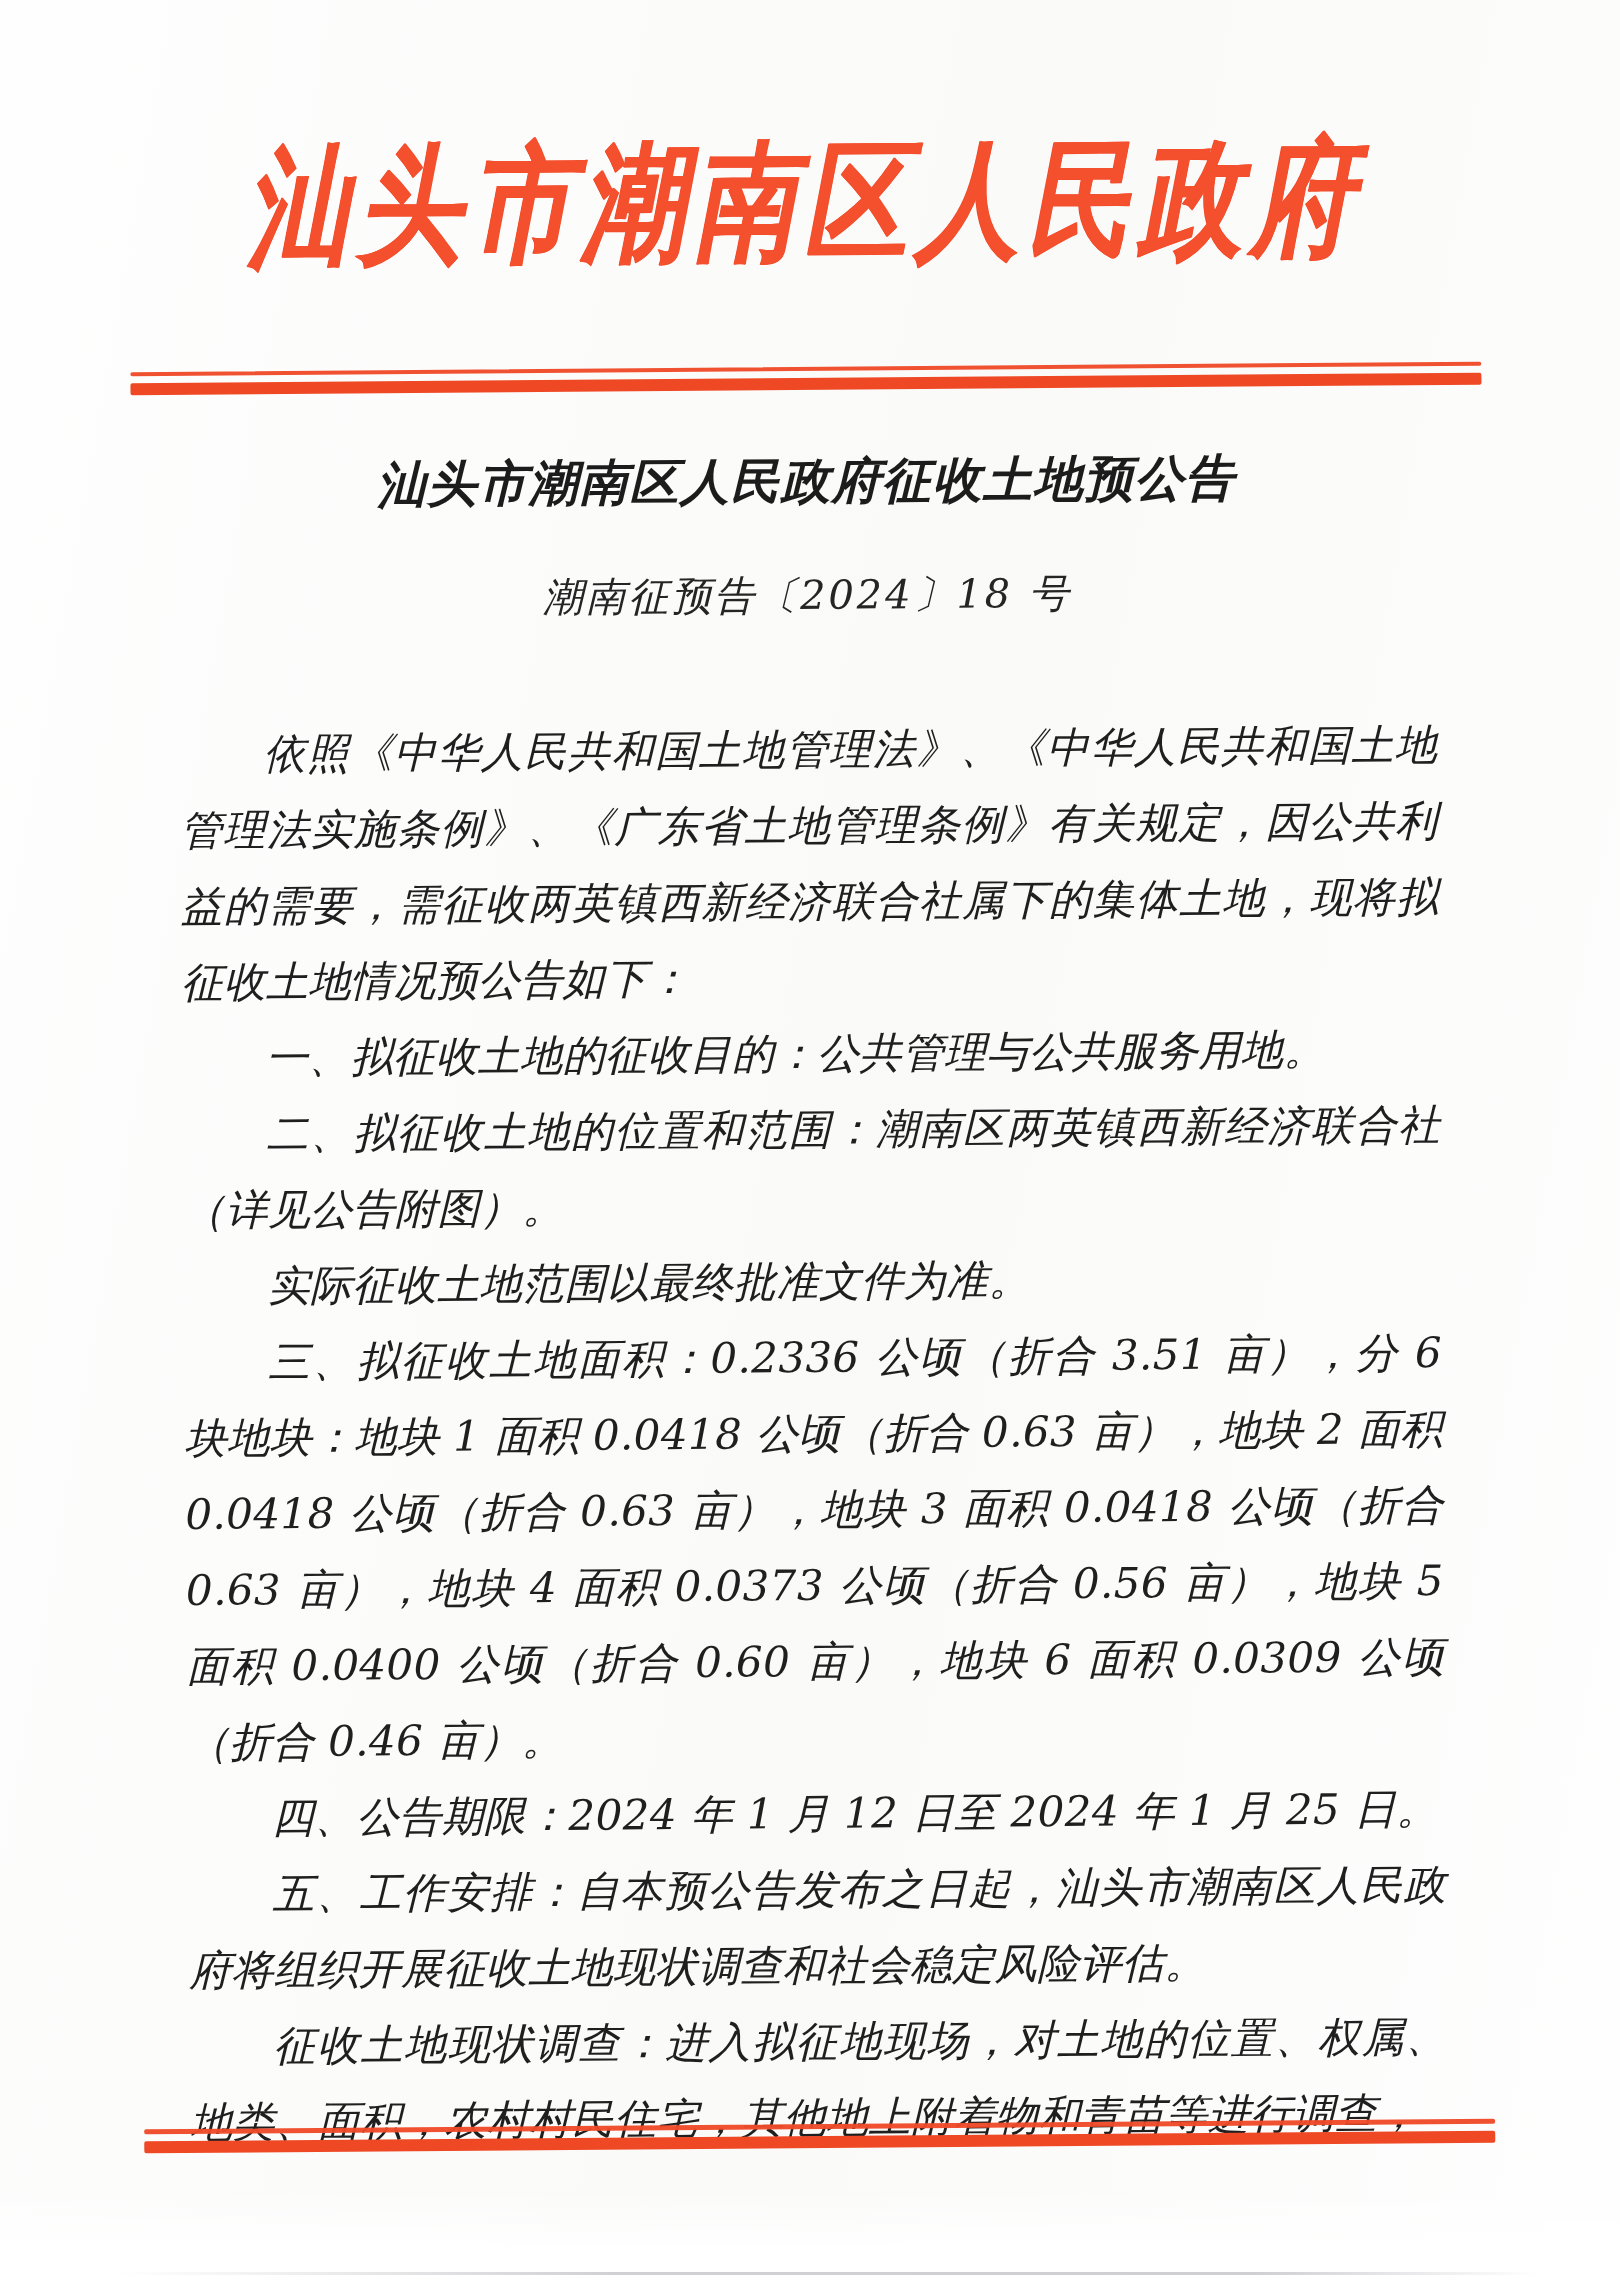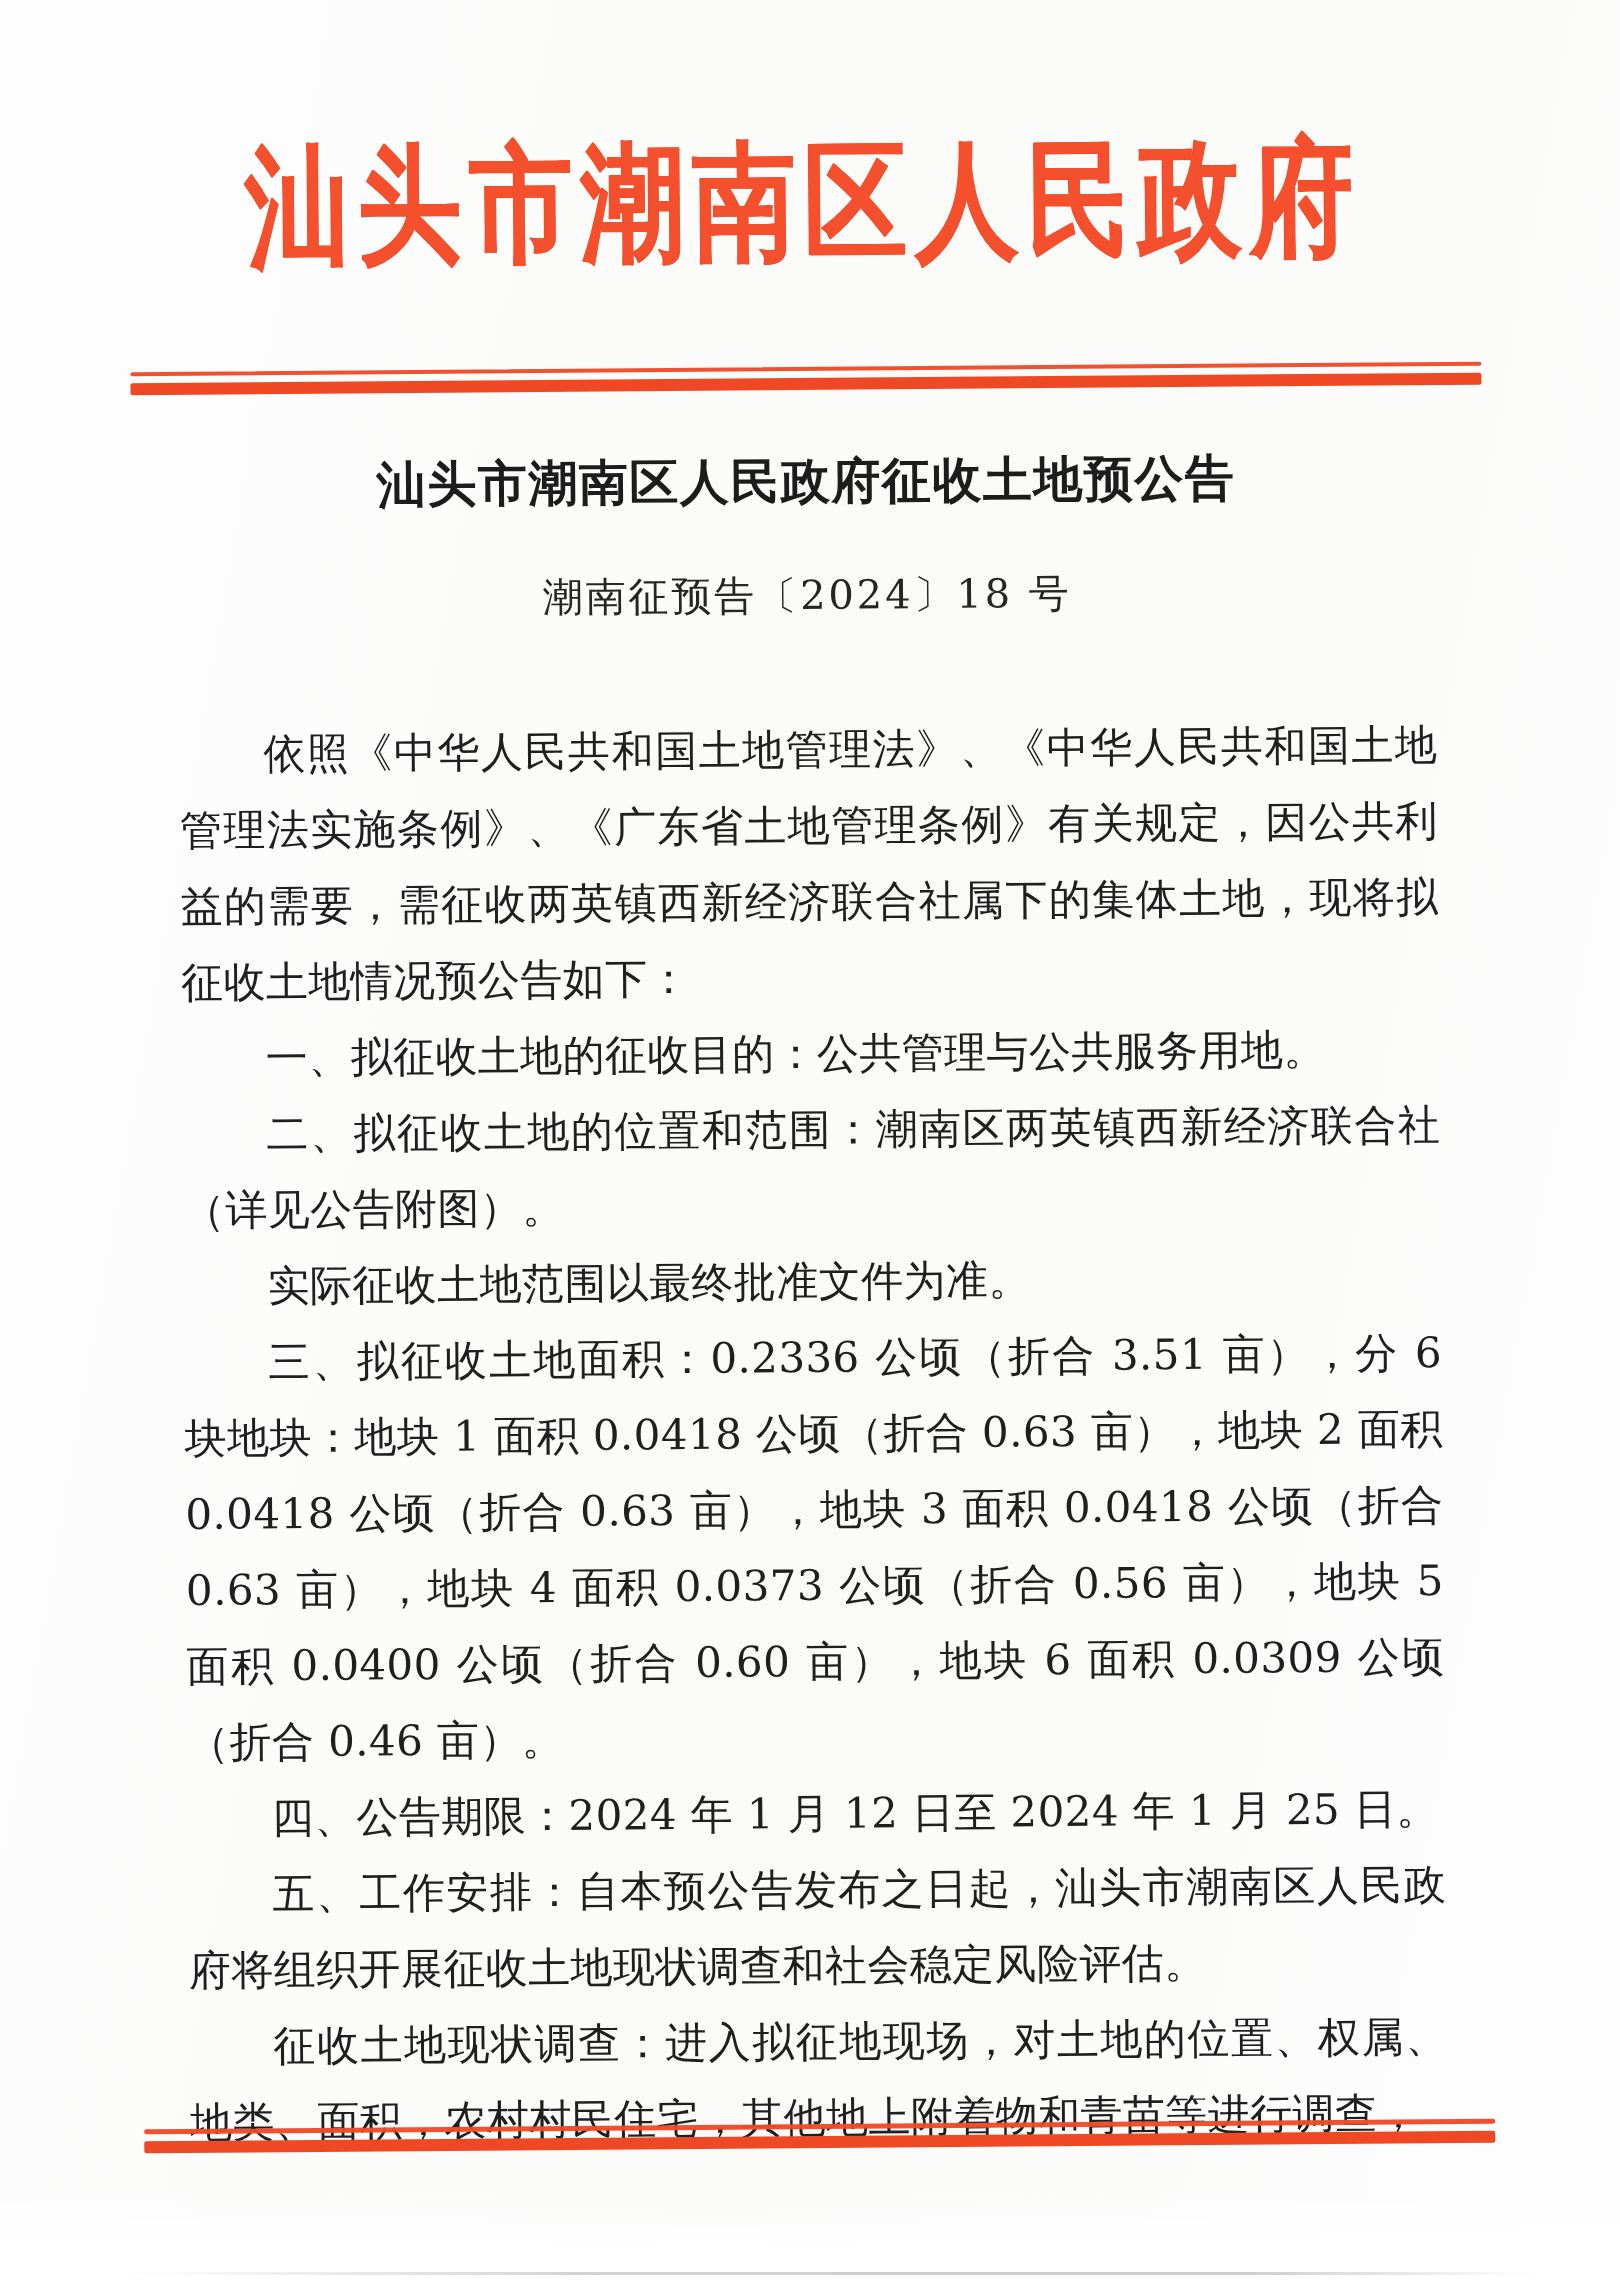"汕头市潮南区人民政府" #page { font-style: none -> italic }
